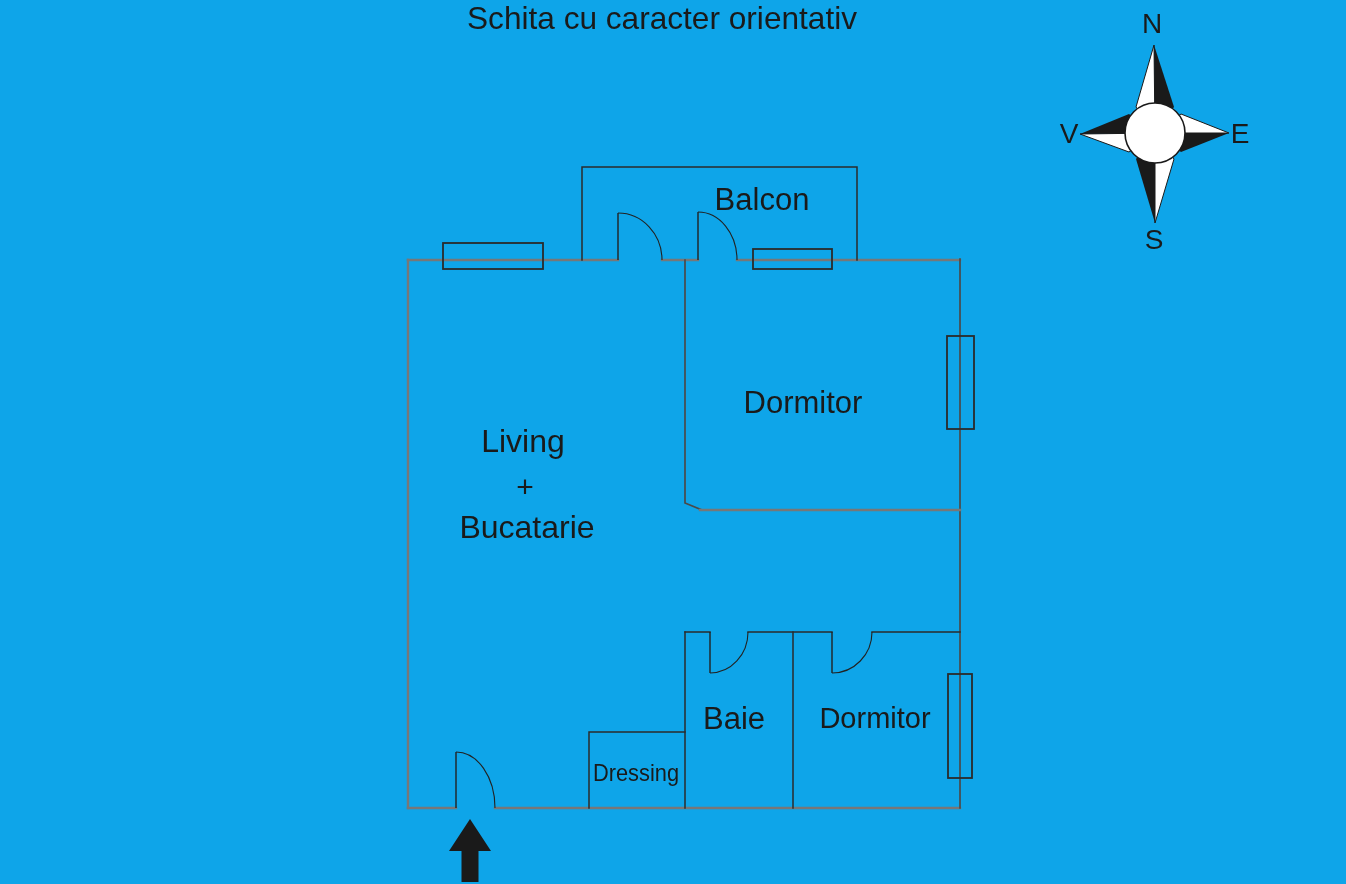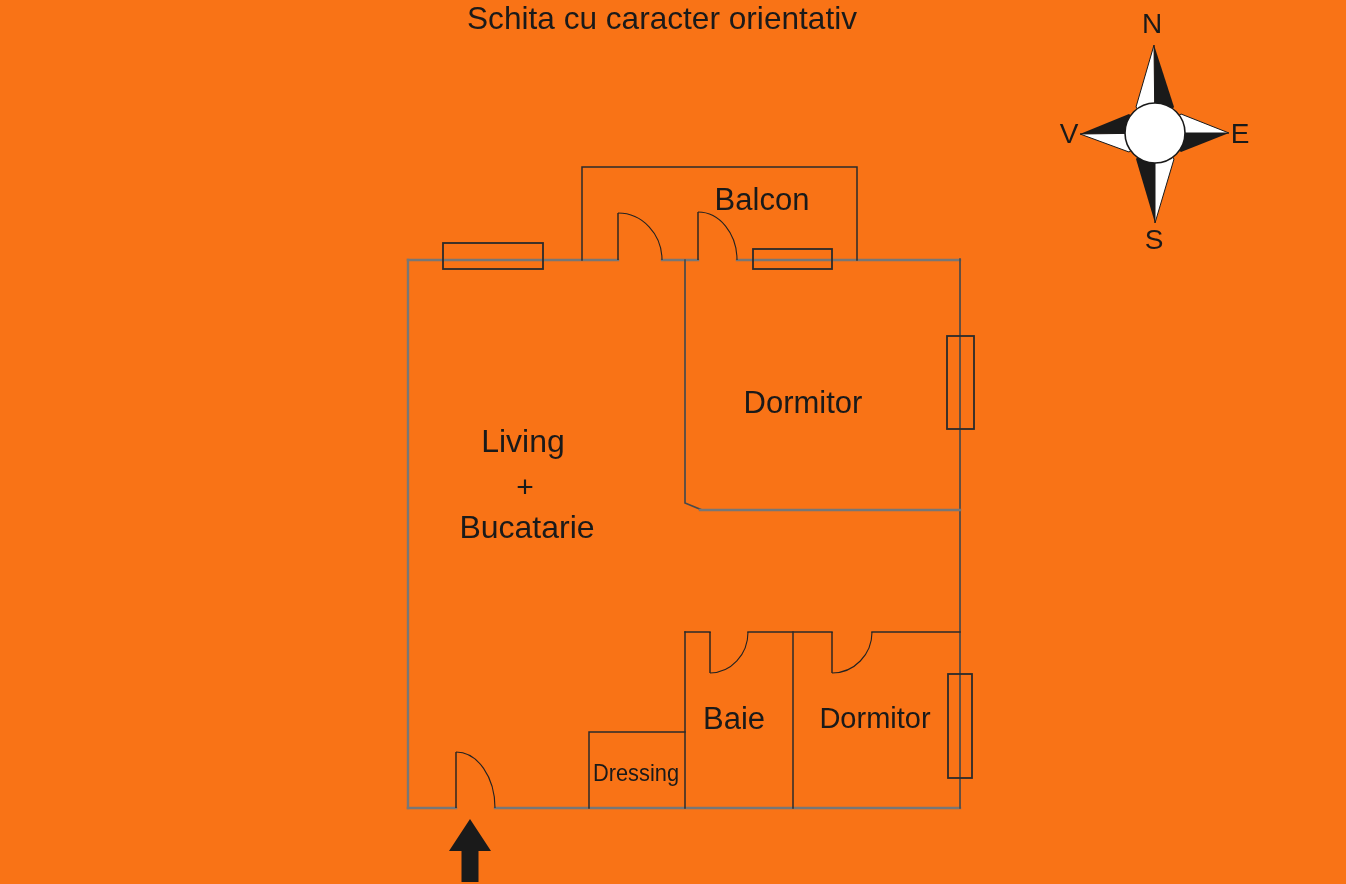"Schita cu caracter orientativ" #plan-stage { background: #f97316 -> #0ea5e9 }
